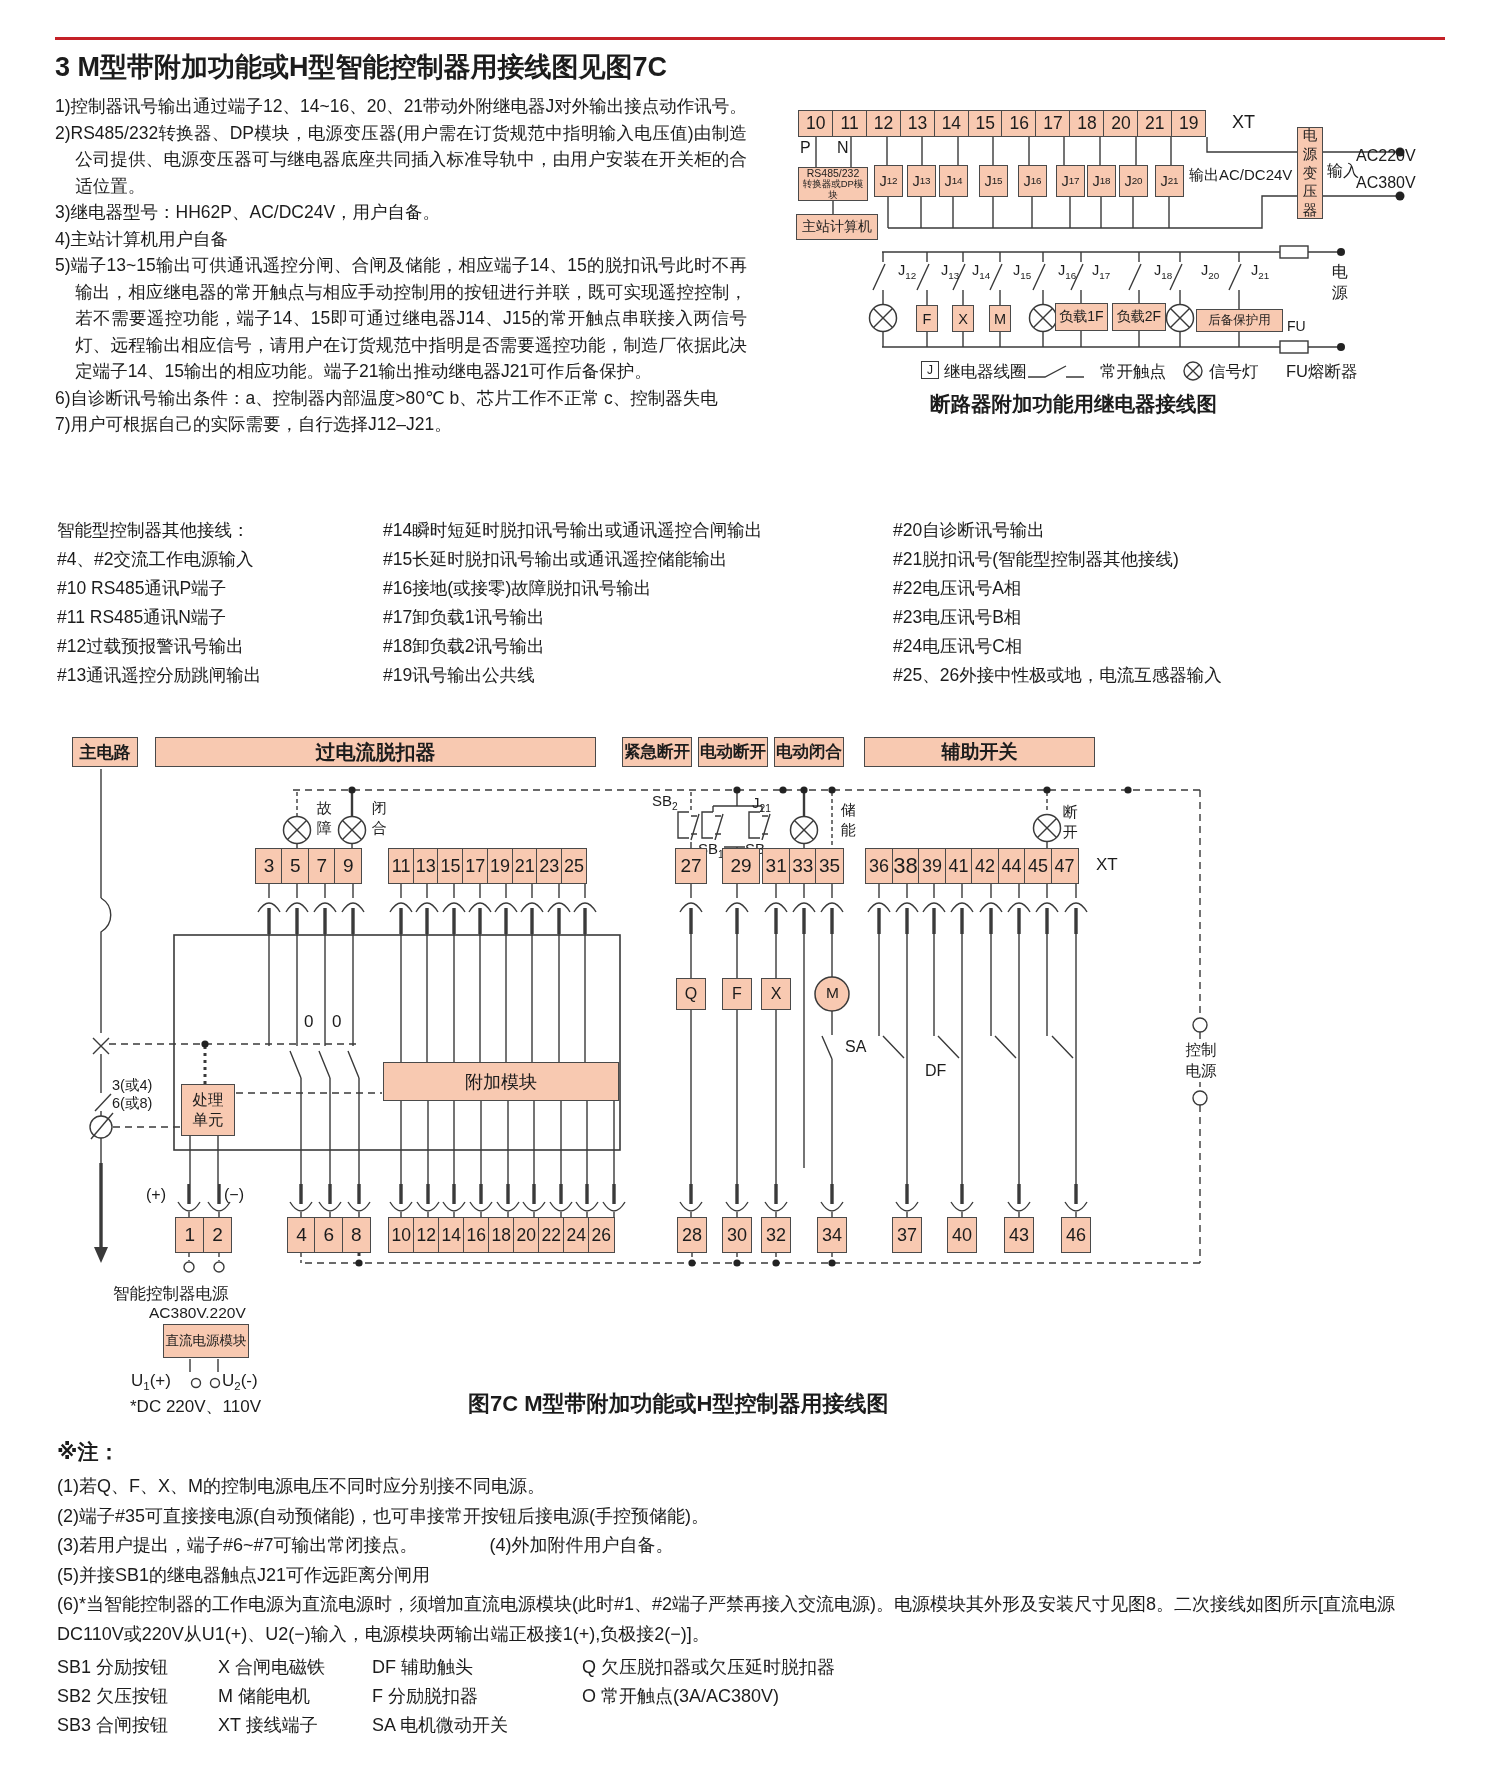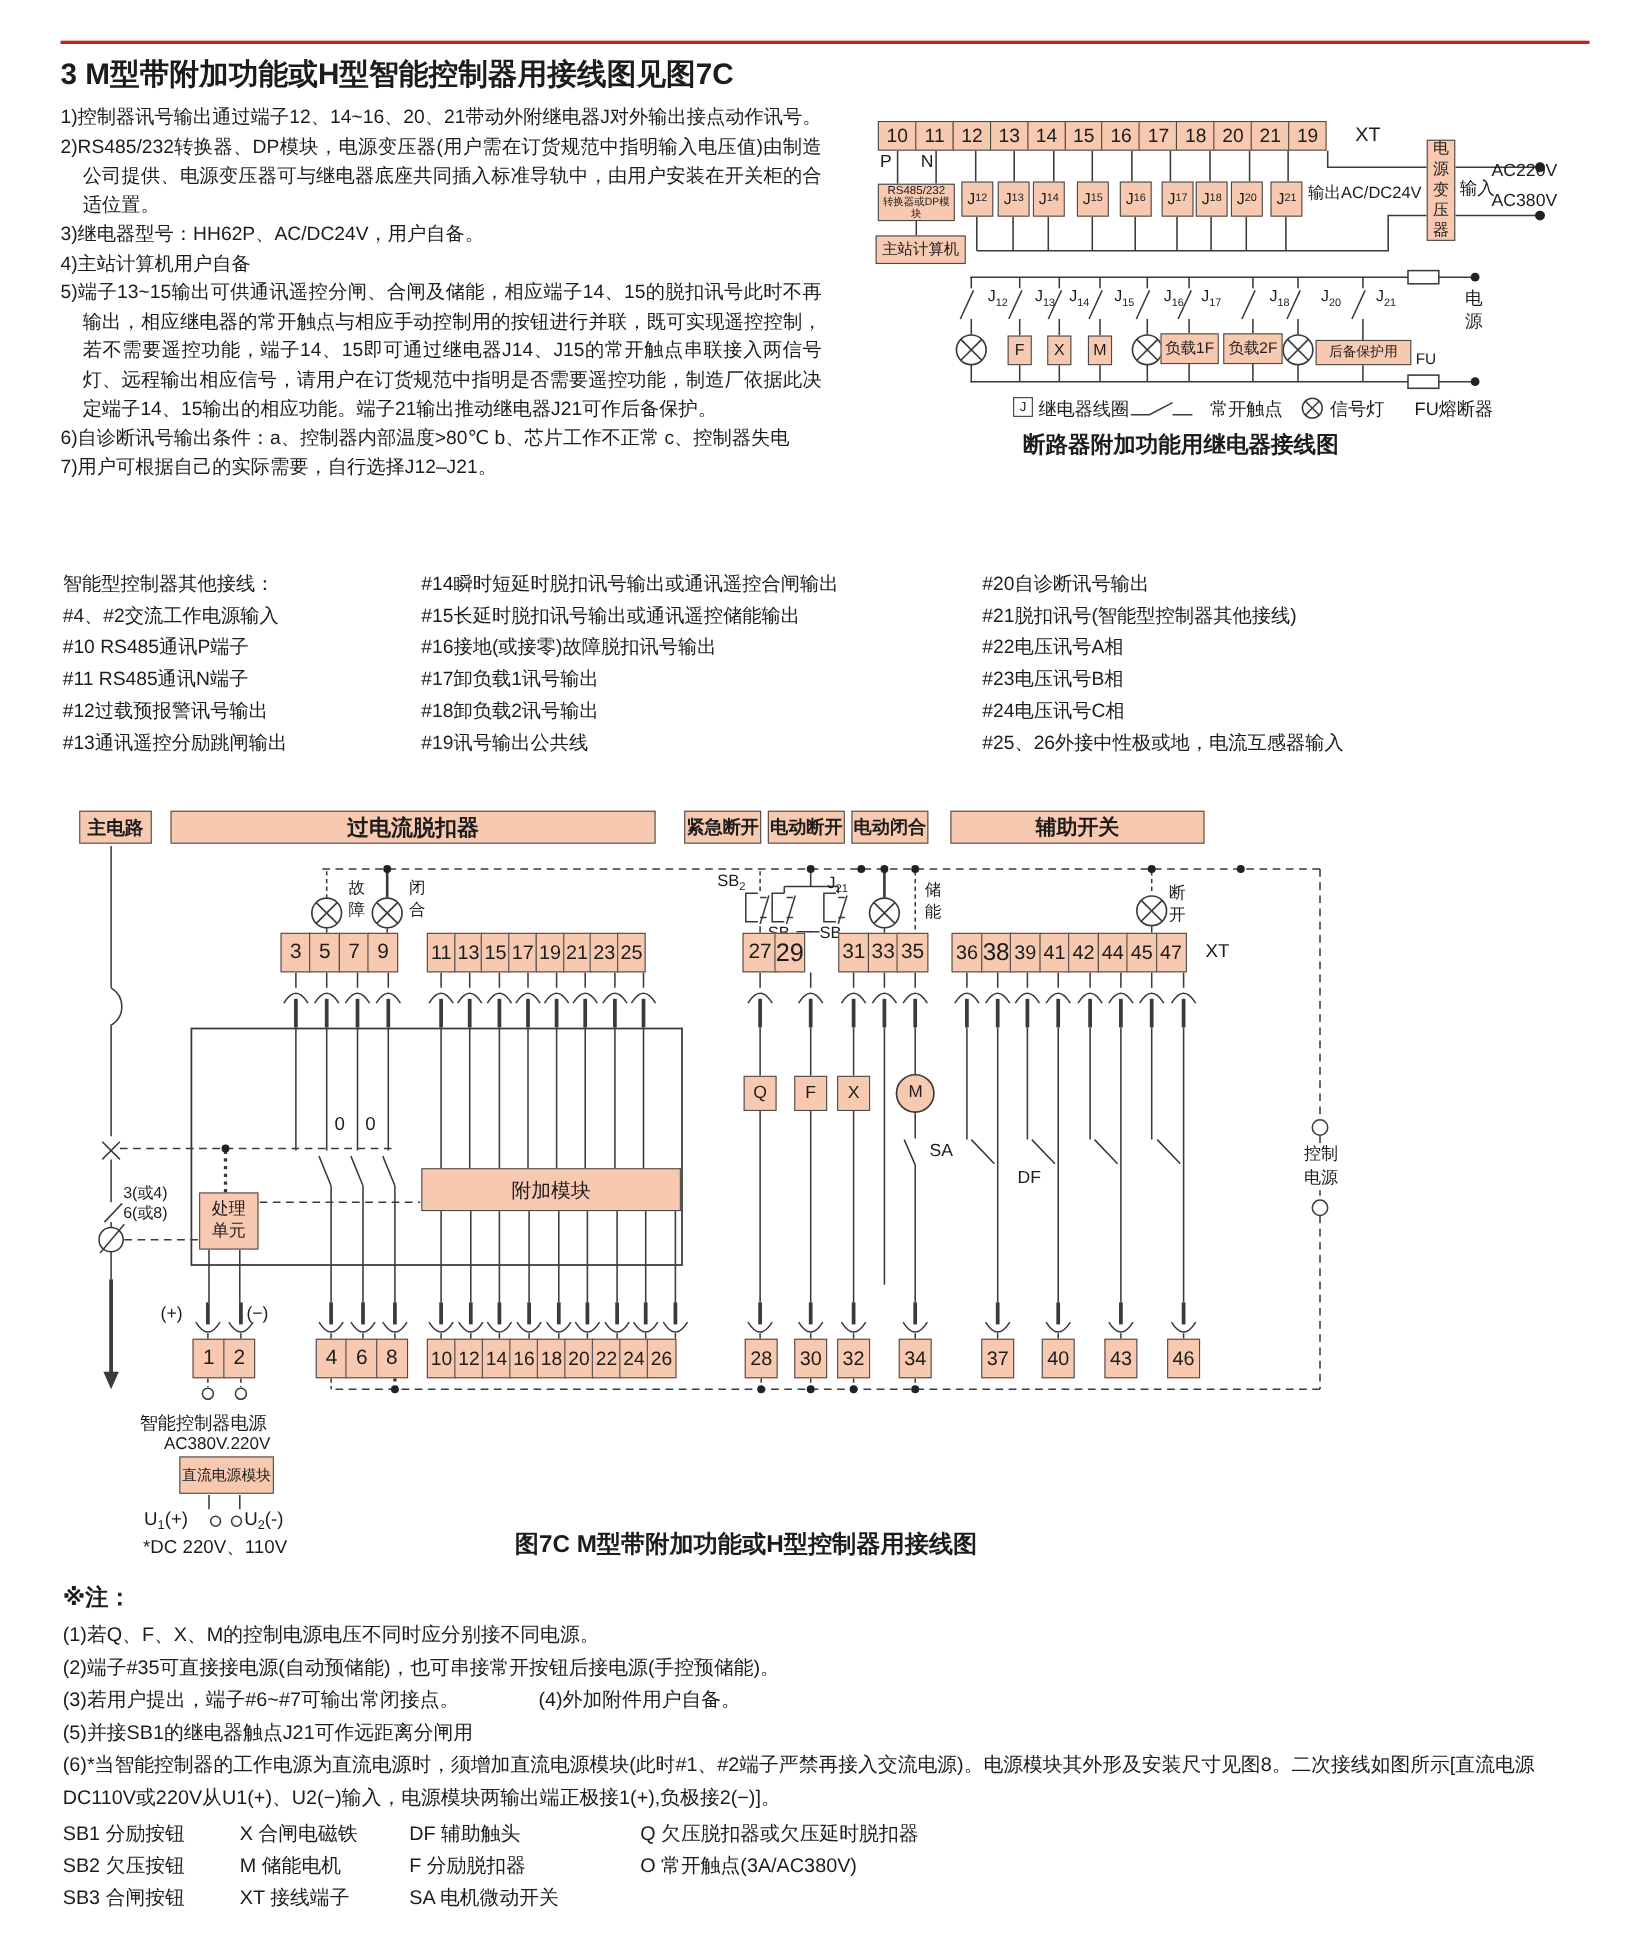"29" div.box { font-size: 23px -> 19px; left: 704px -> 722px; width: 28px -> 38px }
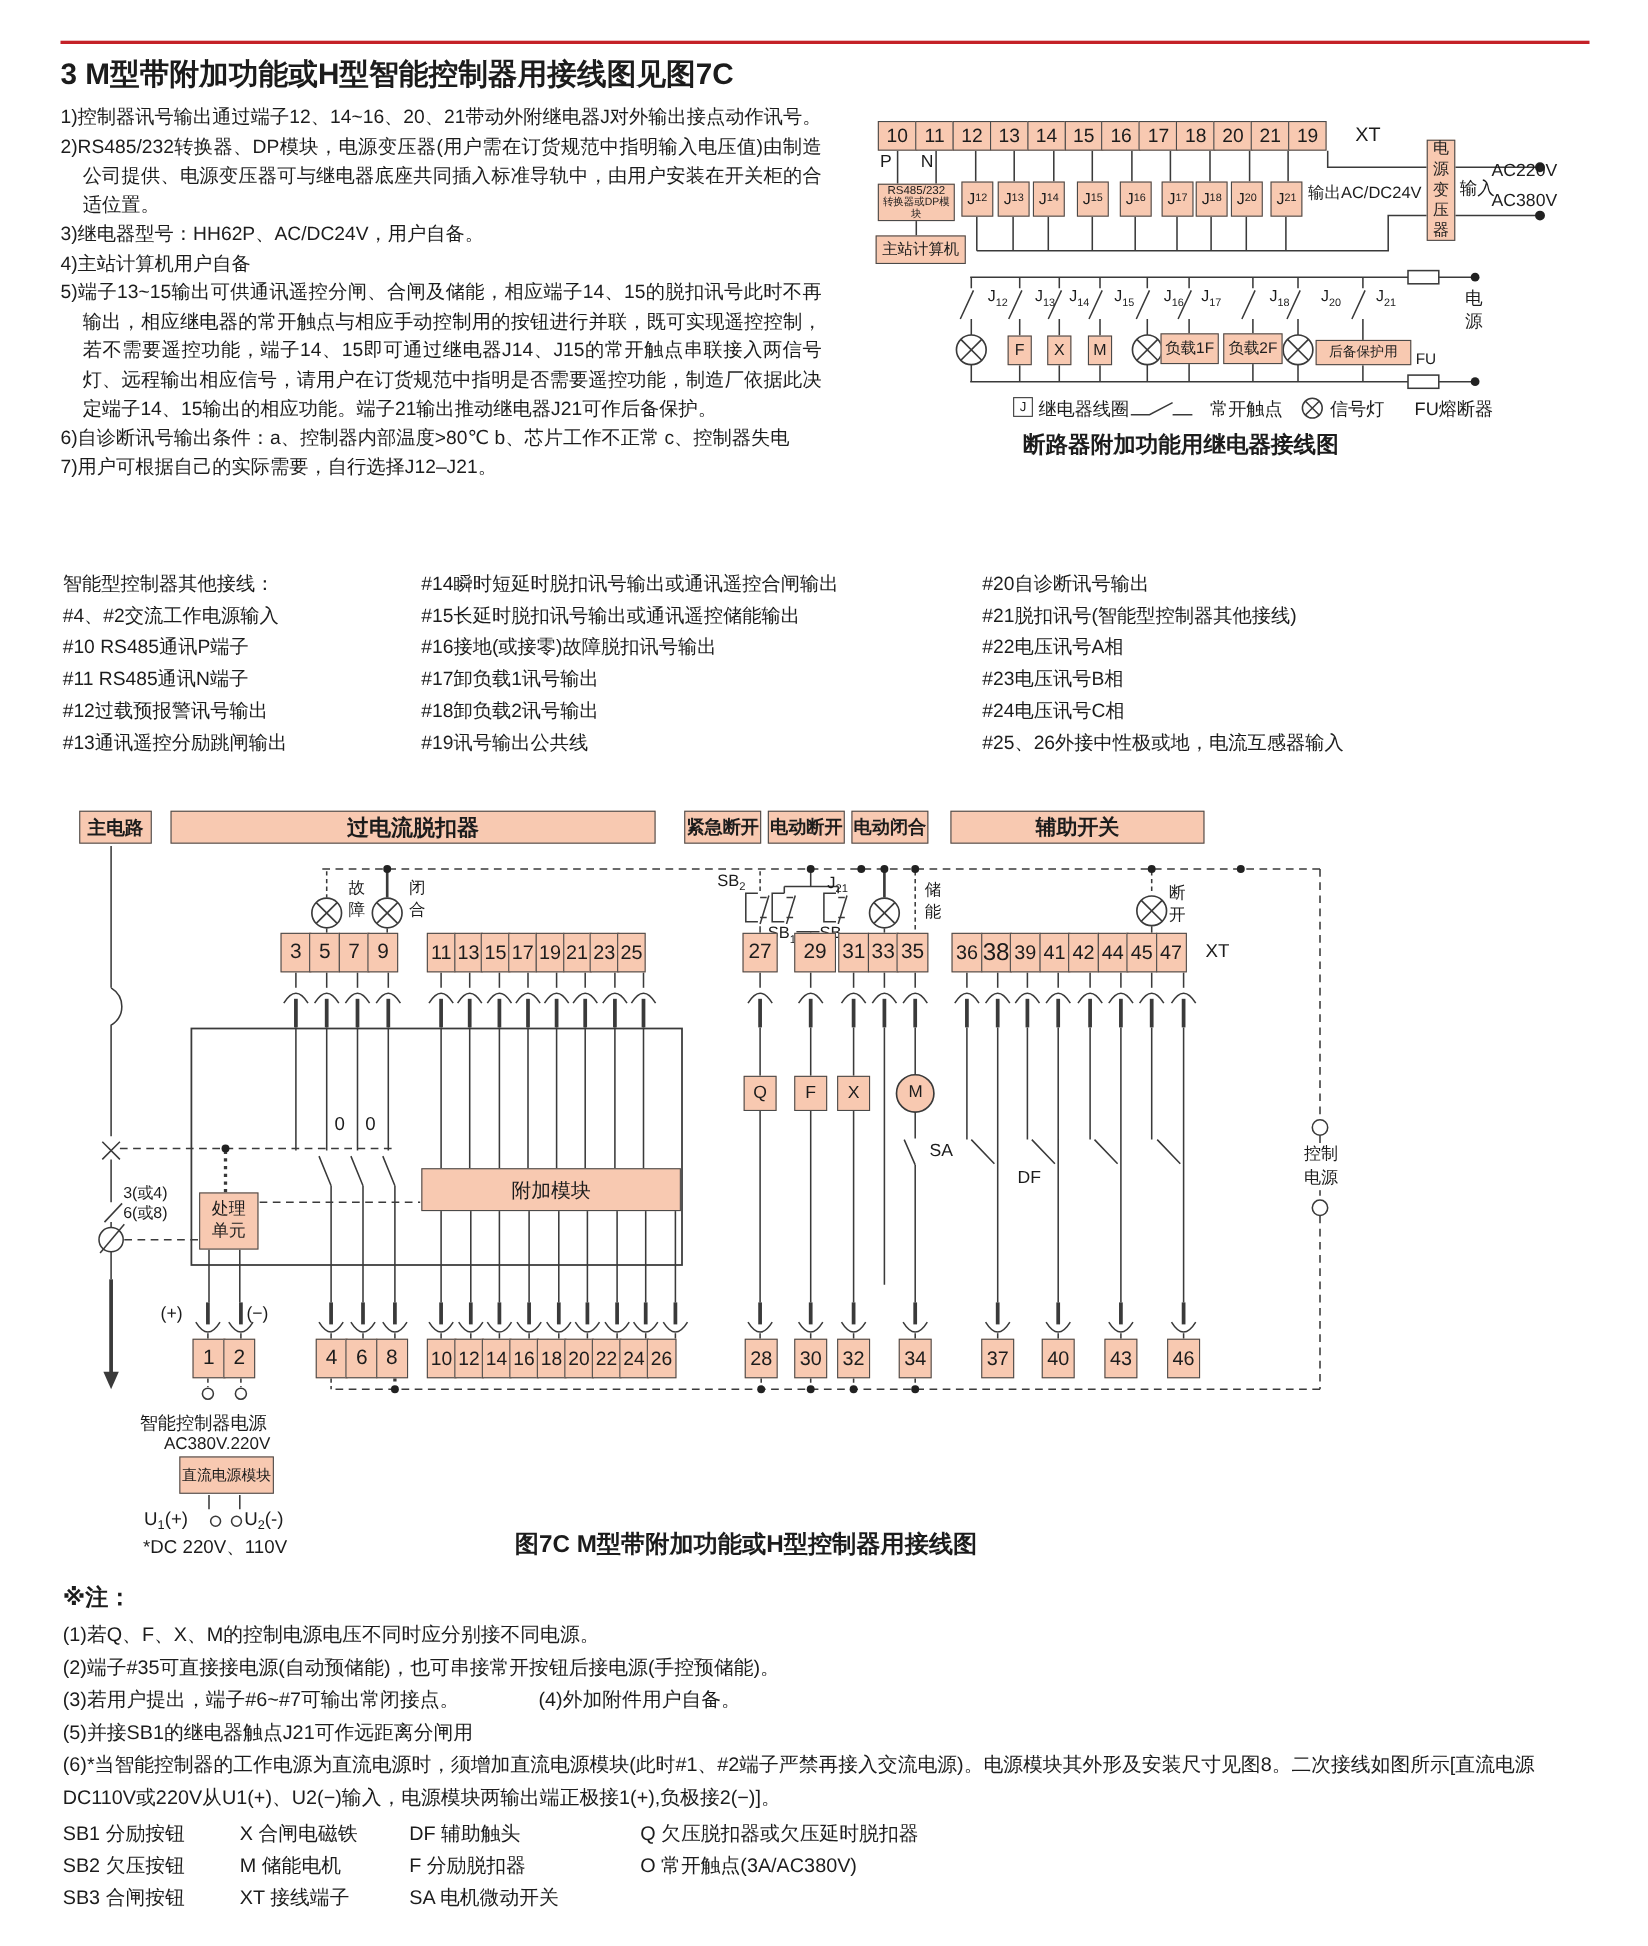"智能控制器电源" div.t { left: 127px -> 113px }
